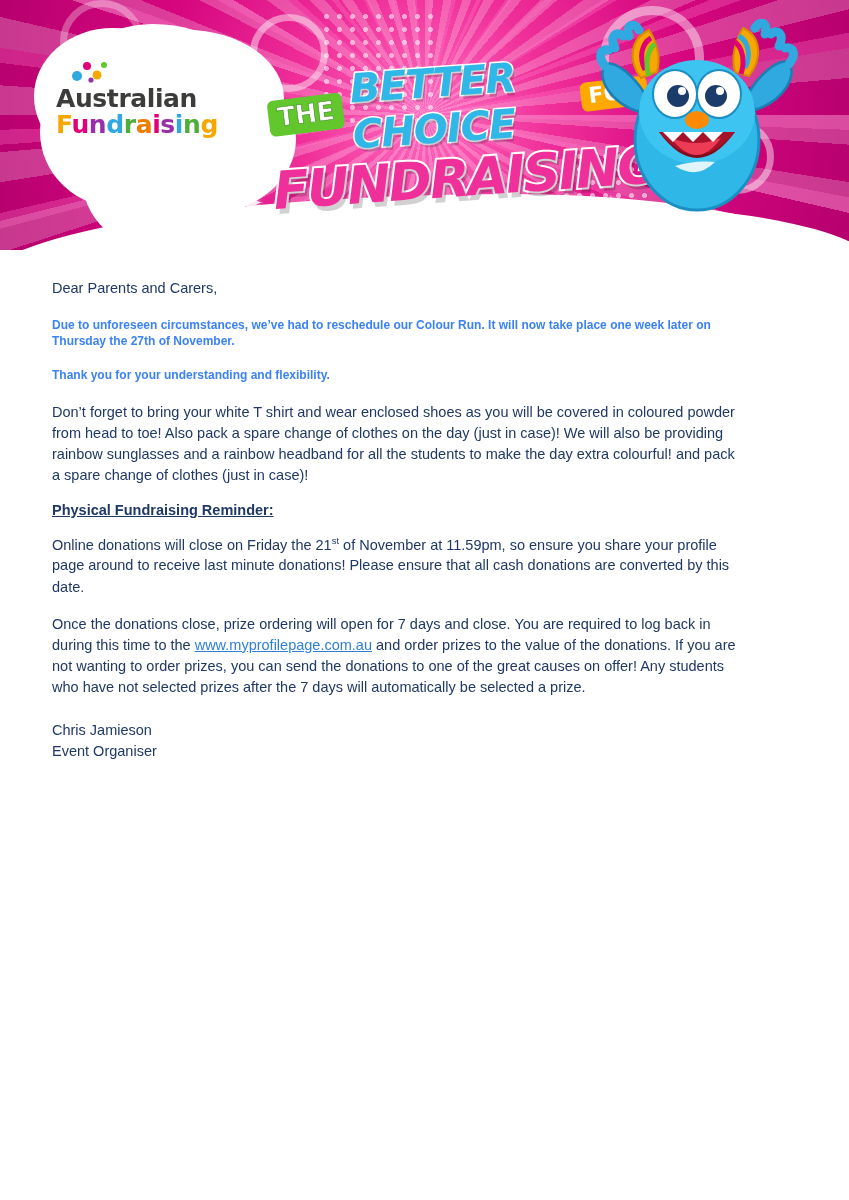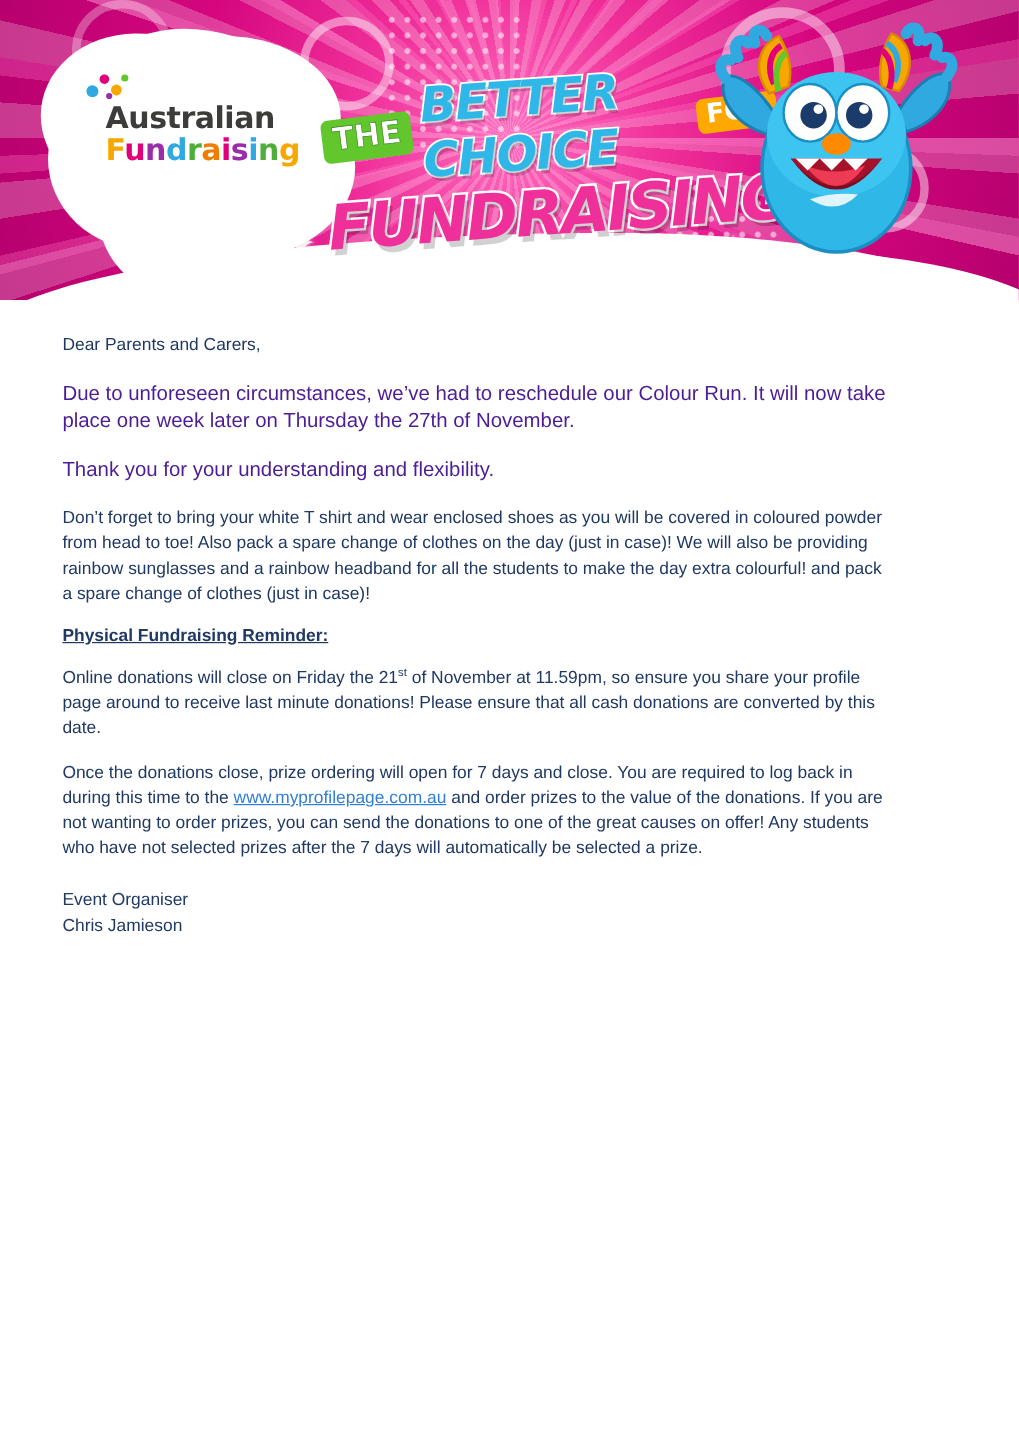"Australian" .logo-wrap { left: 88px -> 56px }
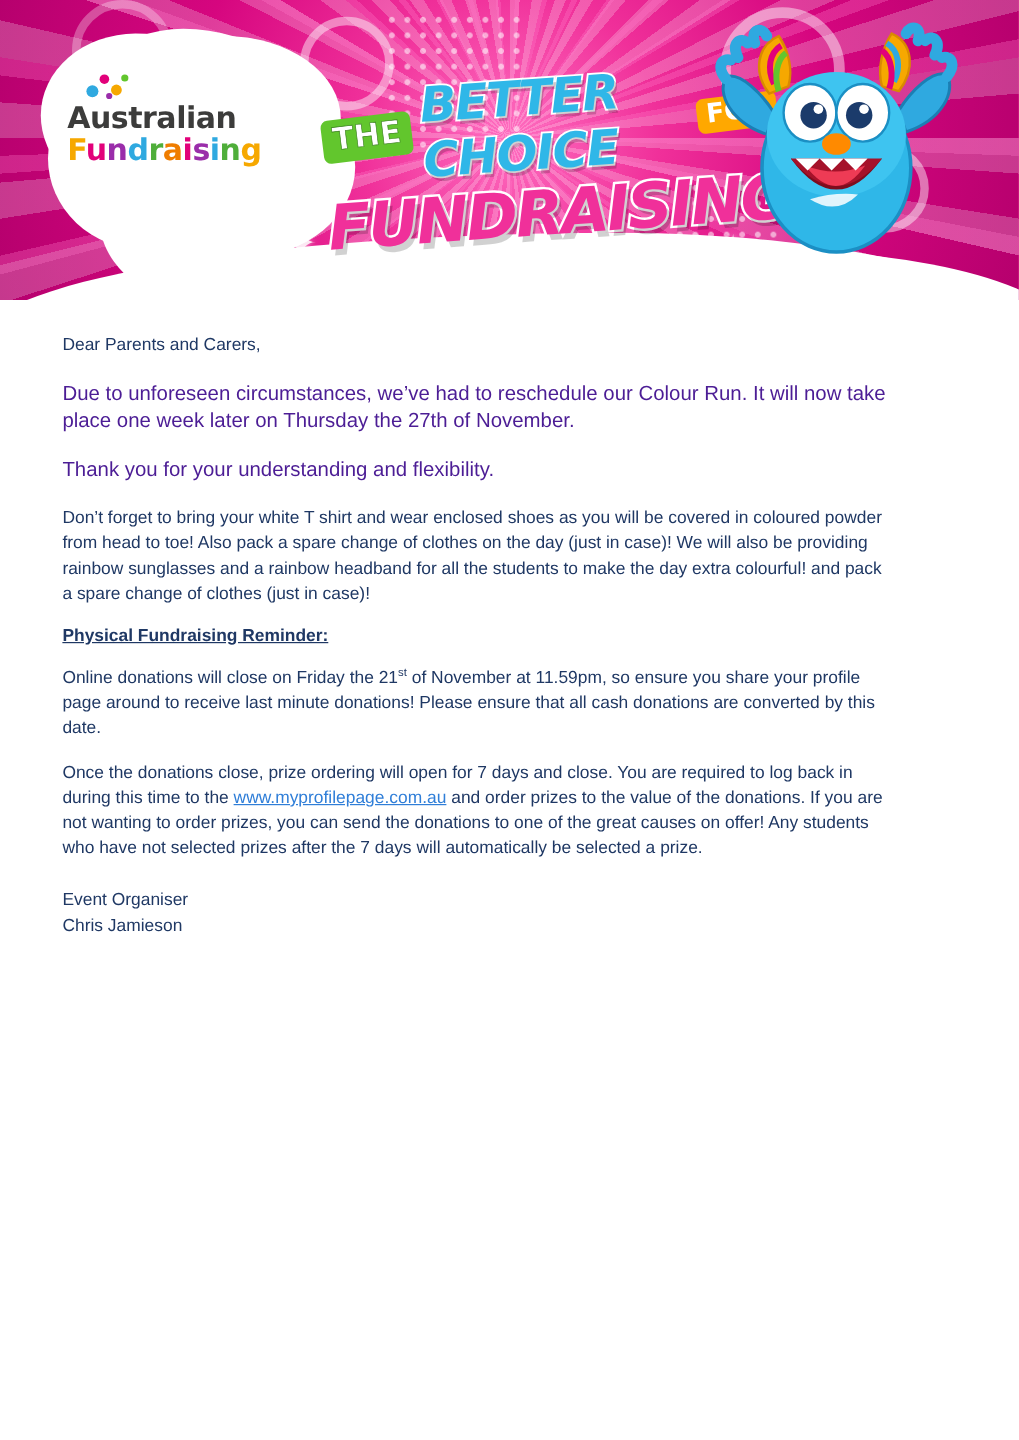"Due to unforeseen circumstances, we’ve" .bold-blue { color: #4c1d95 -> #3b82f6; font-size: 17px -> 12px; font-weight: 400 -> 700 }
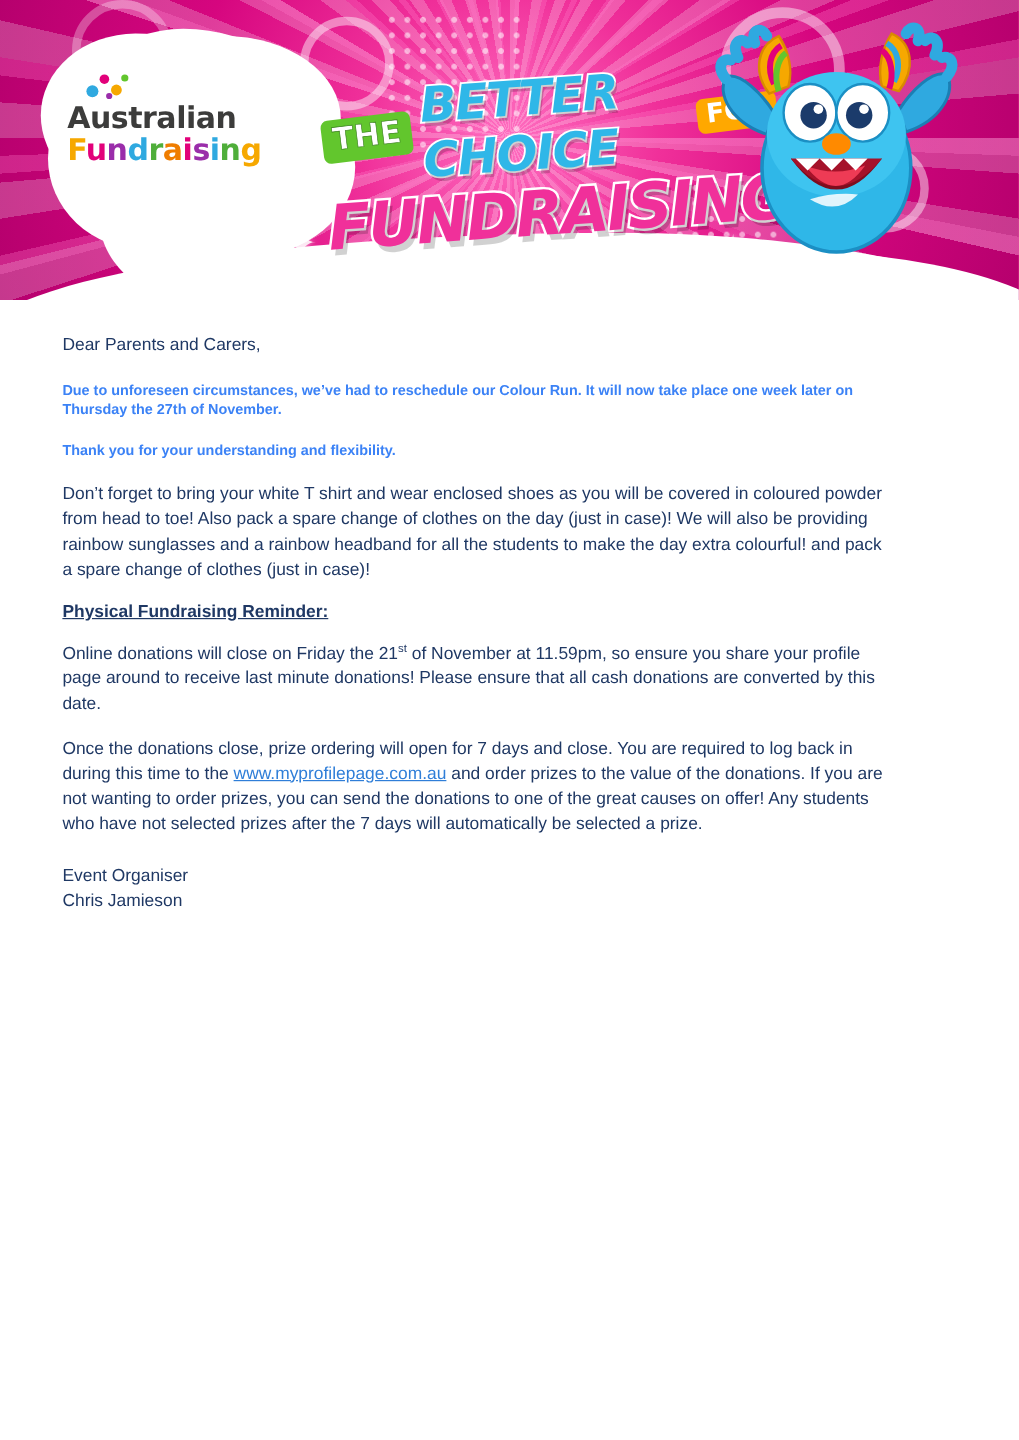"Event Organiser" div { order: before "Chris Jamieson" -> after "Chris Jamieson" }
